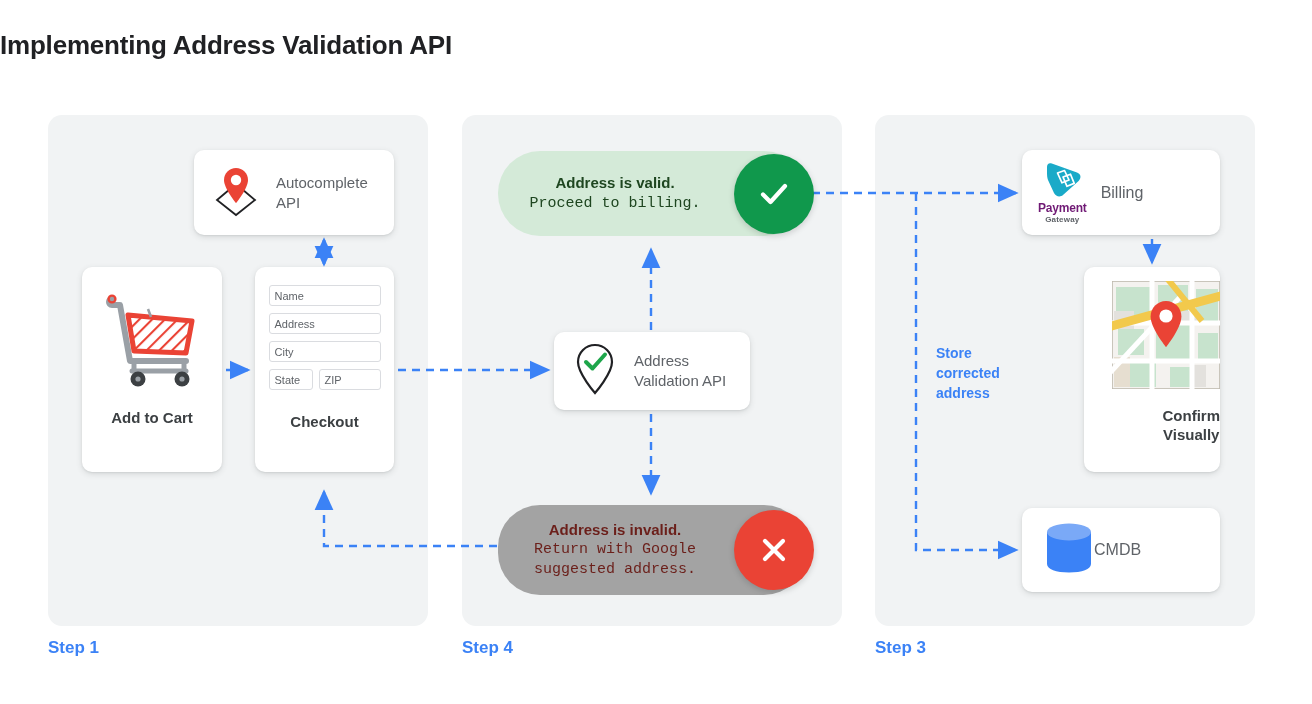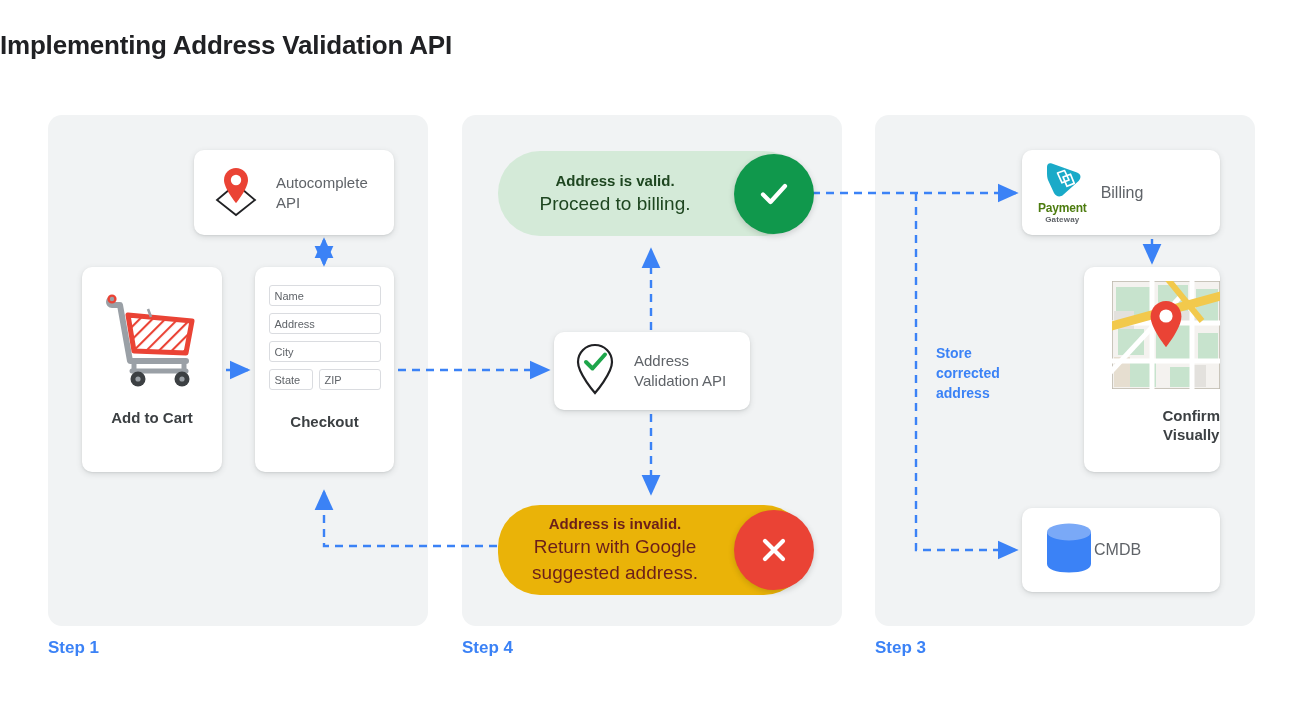"Proceed to billing." .pill-text .l2 { font-family: none -> Liberation Mono, monospace; font-size: 19px -> 15px }
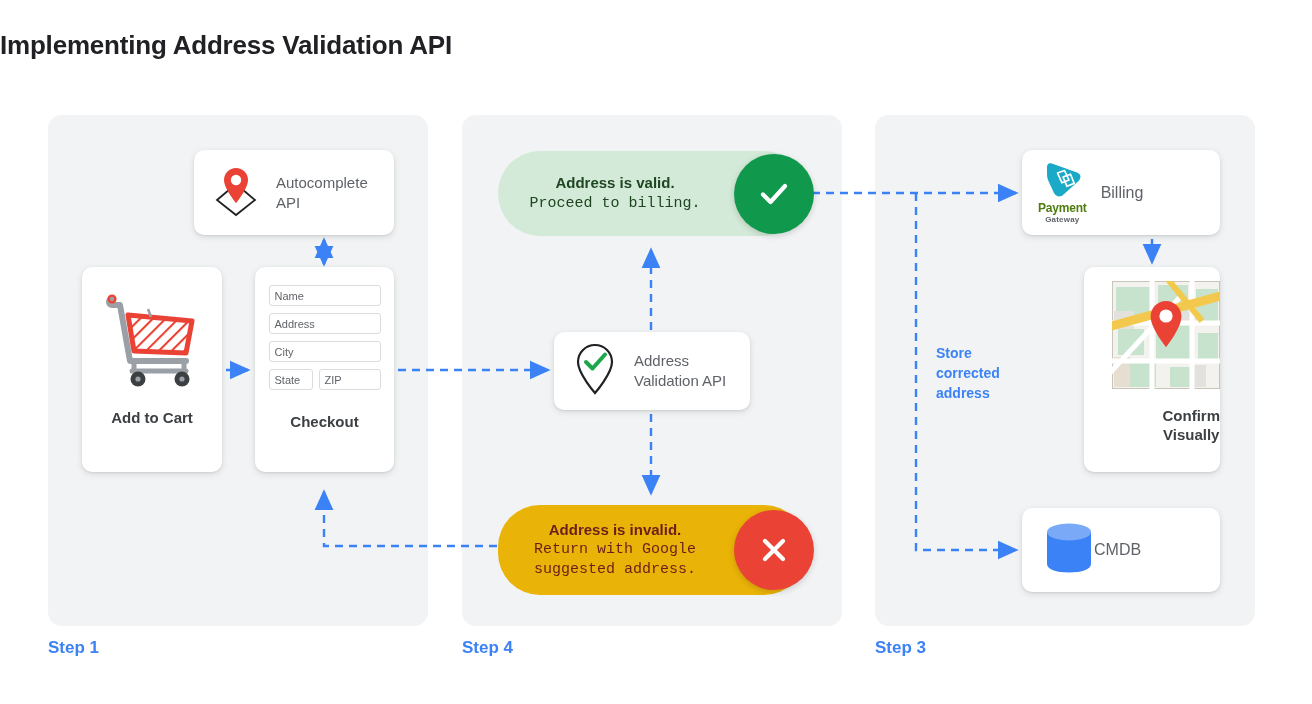"Payment" .pg-name { color: #4d7c0f -> #701a75 }
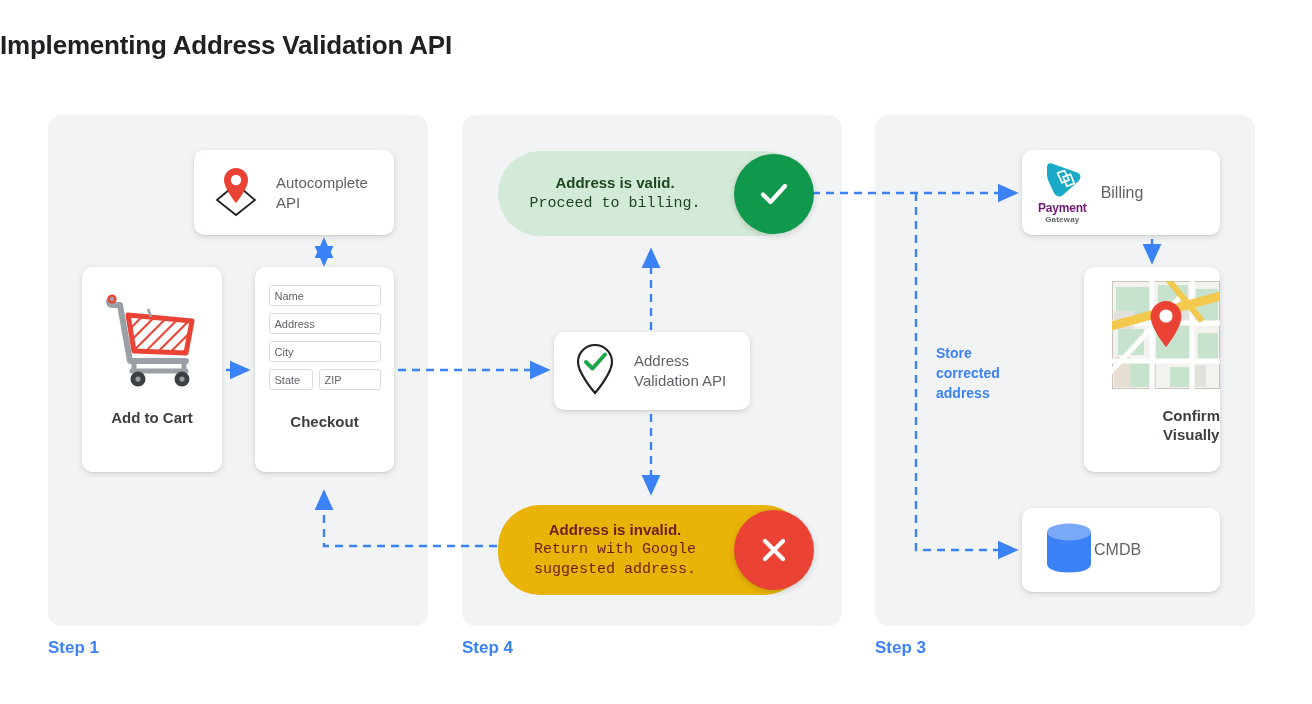"Address is invalid." #pill-invalid { background: #eab308 -> #a3a3a3 }
